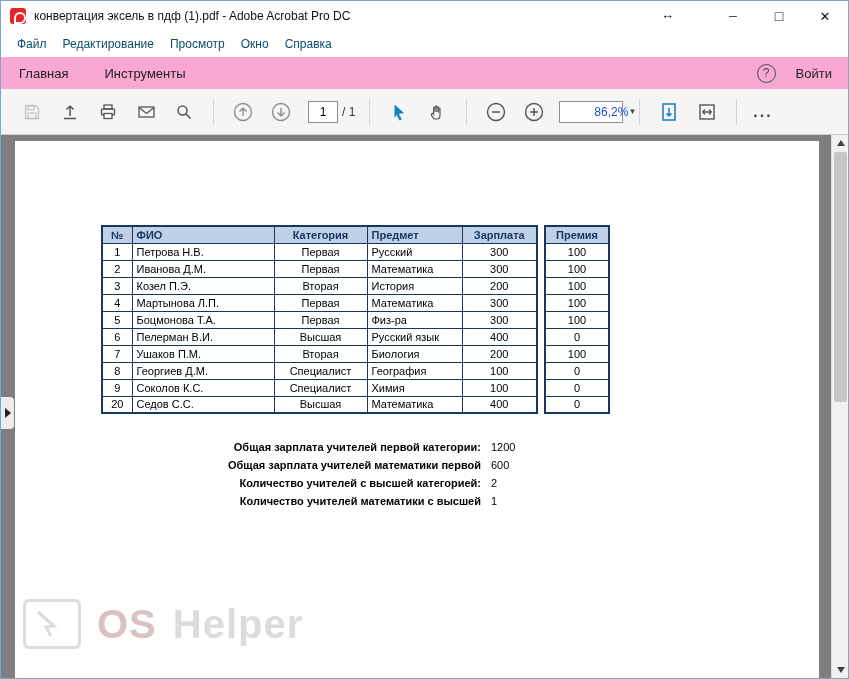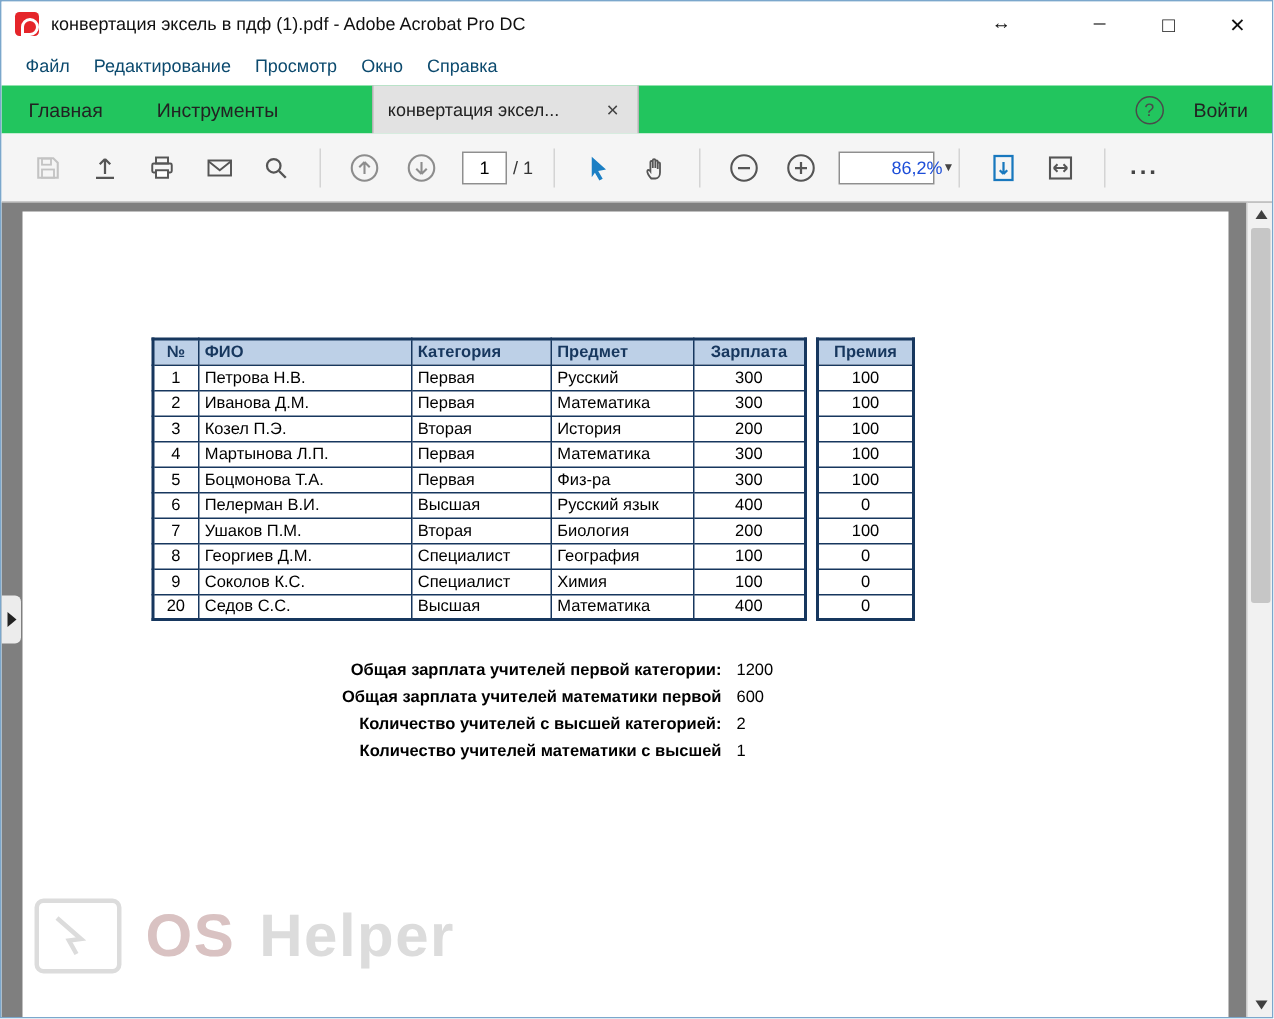"Главная" .tabbar { background: #22c55e -> #f9a8d4 }
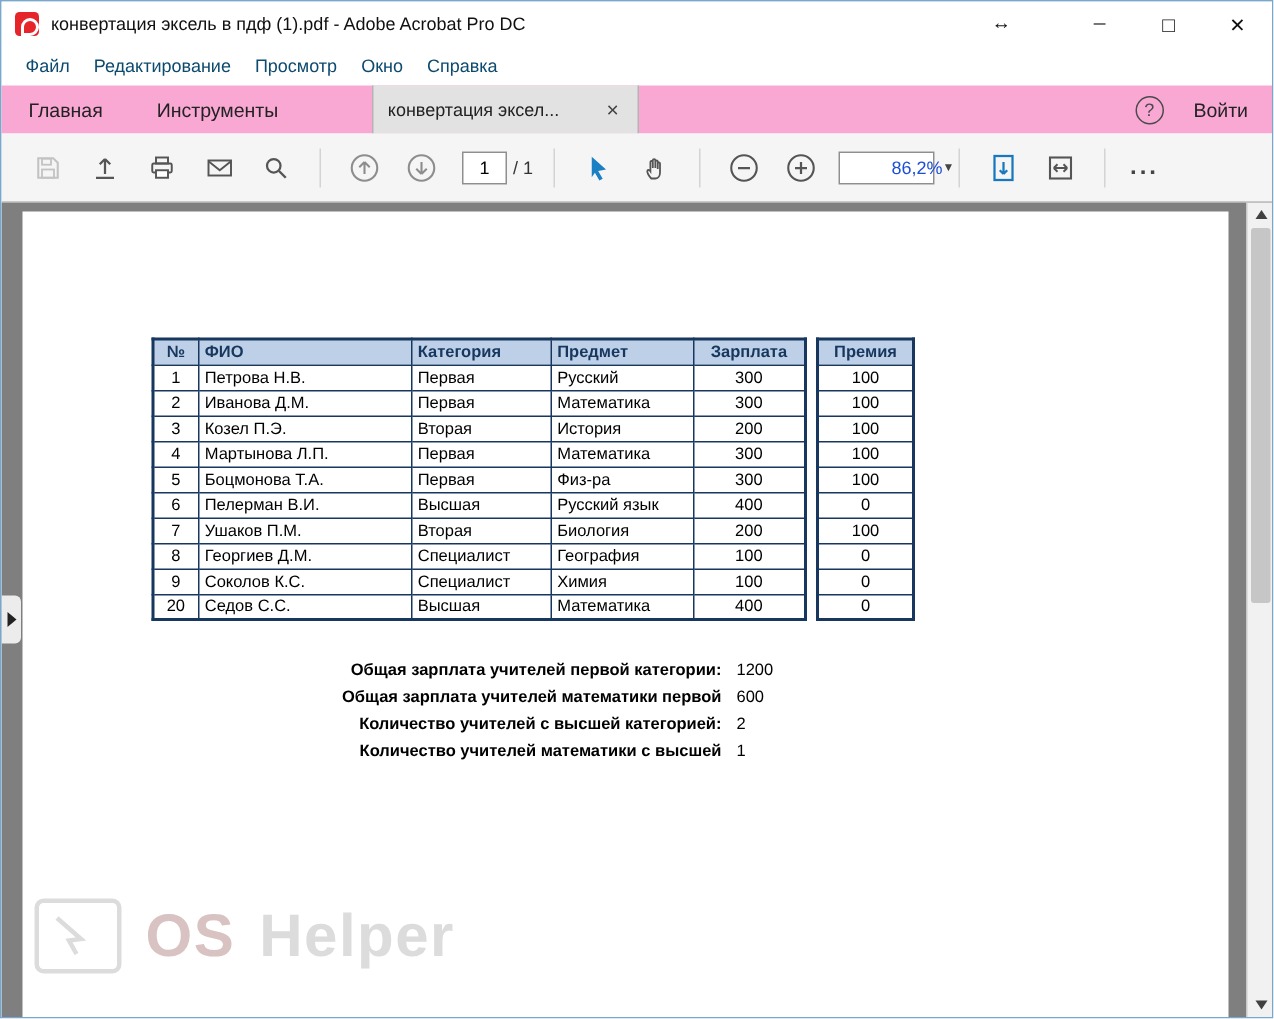"конвертация эксел..." div.doc-tab { html: <div> <span>конвертация эксел...</span> <span>×</span> </div> -> none }
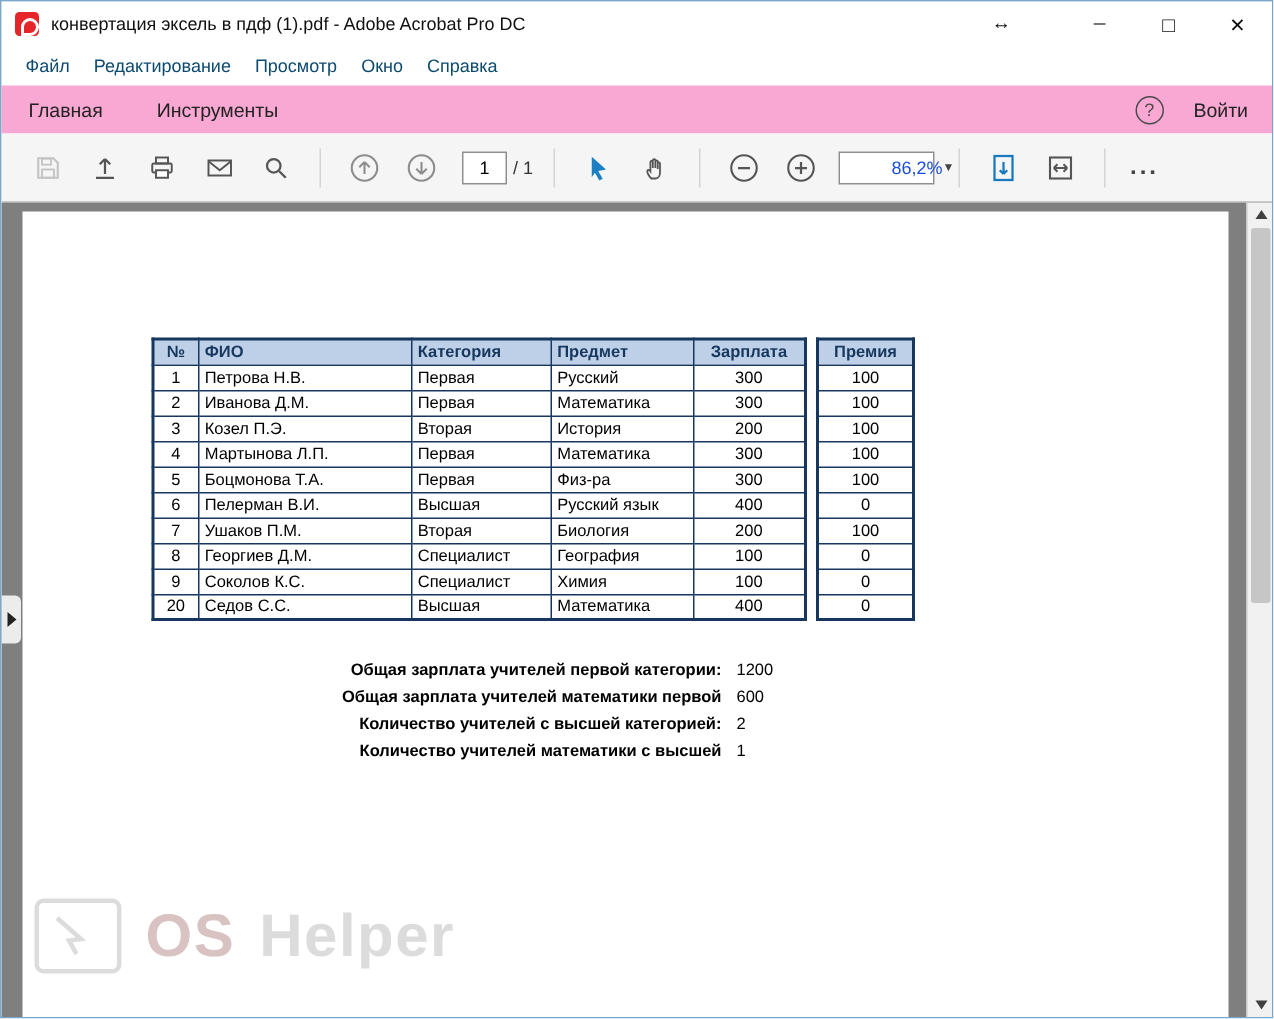"Категория" .c-cat { text-align: left -> center }
